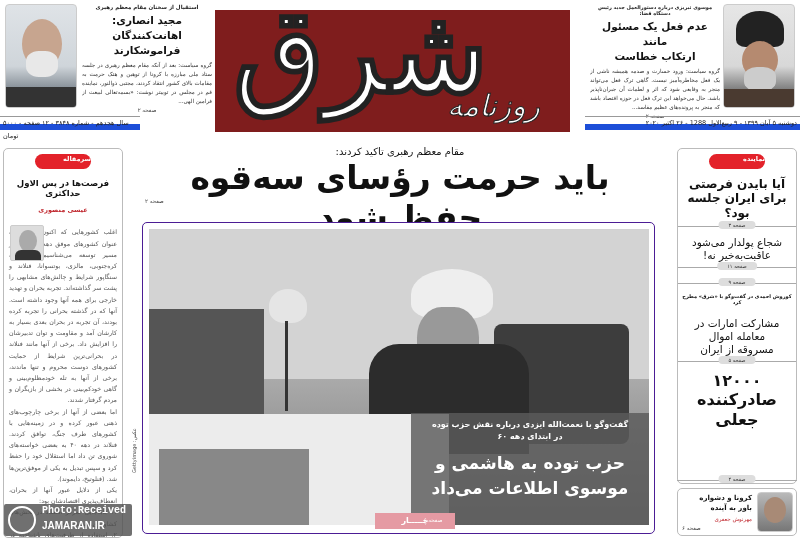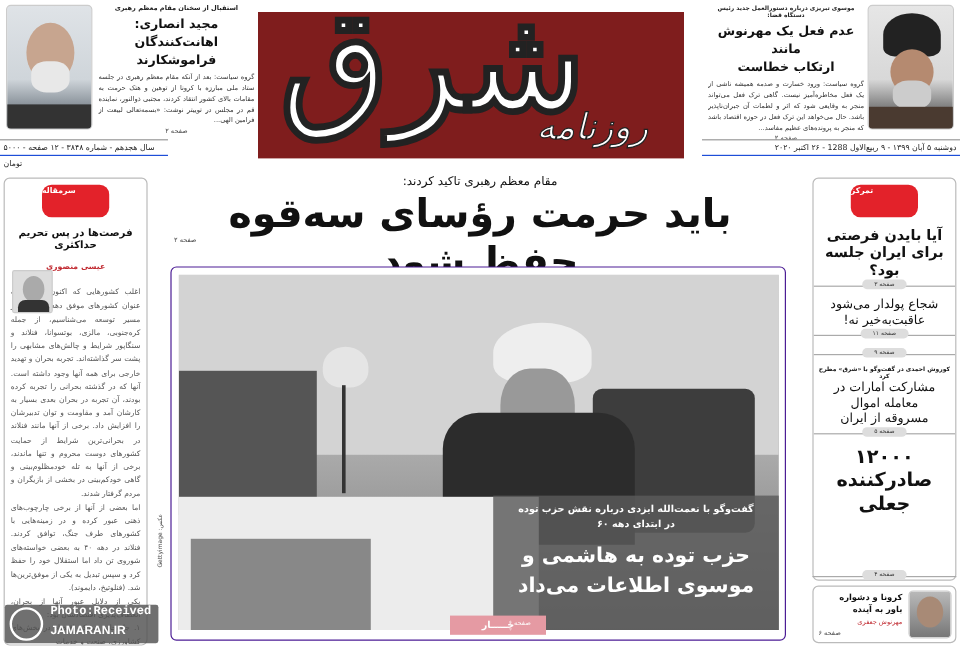"عدم فعل یک مهرنوش مانند" div { text: مهرنوش -> مسئول }
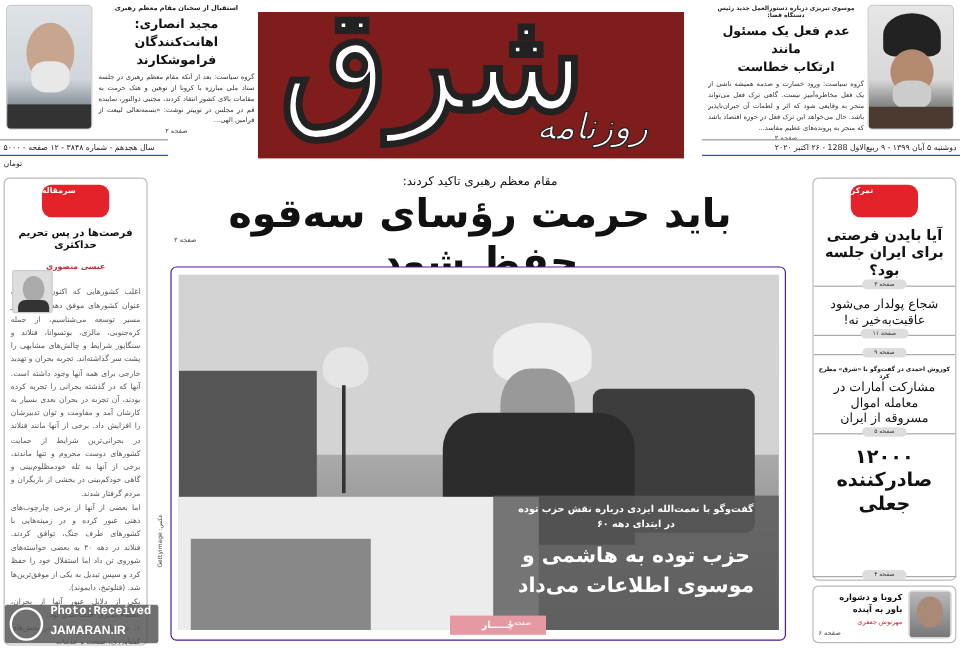"سال هجدهم - شماره ۳۸۴۸" .info { border-bottom: 1px solid #1d4ed8 -> 6px solid #1d4ed8 }
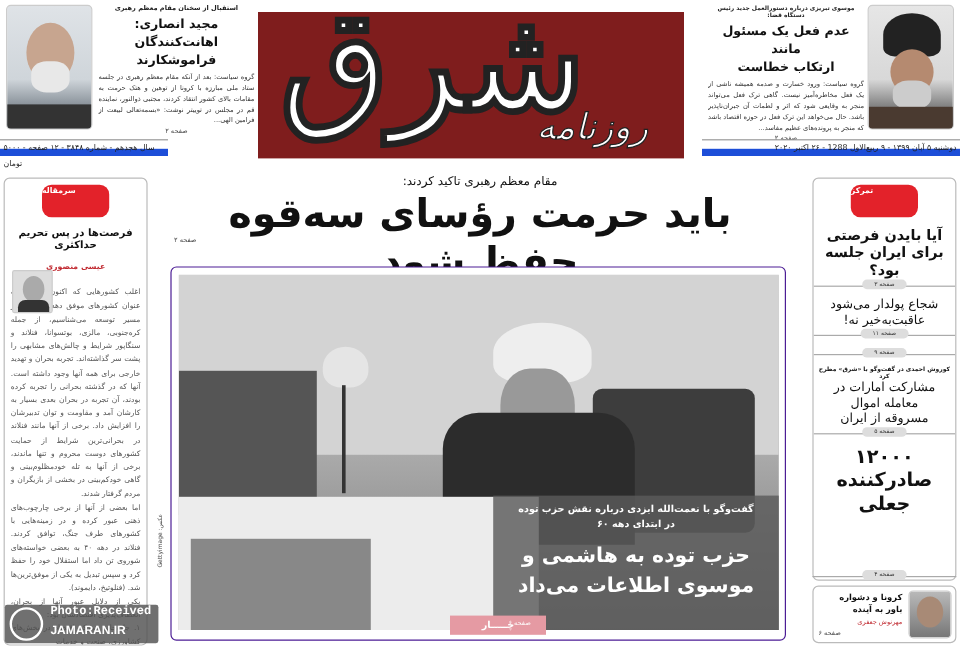"سرمقاله" .pill { height: 27px -> 15px; text-align: left -> right }
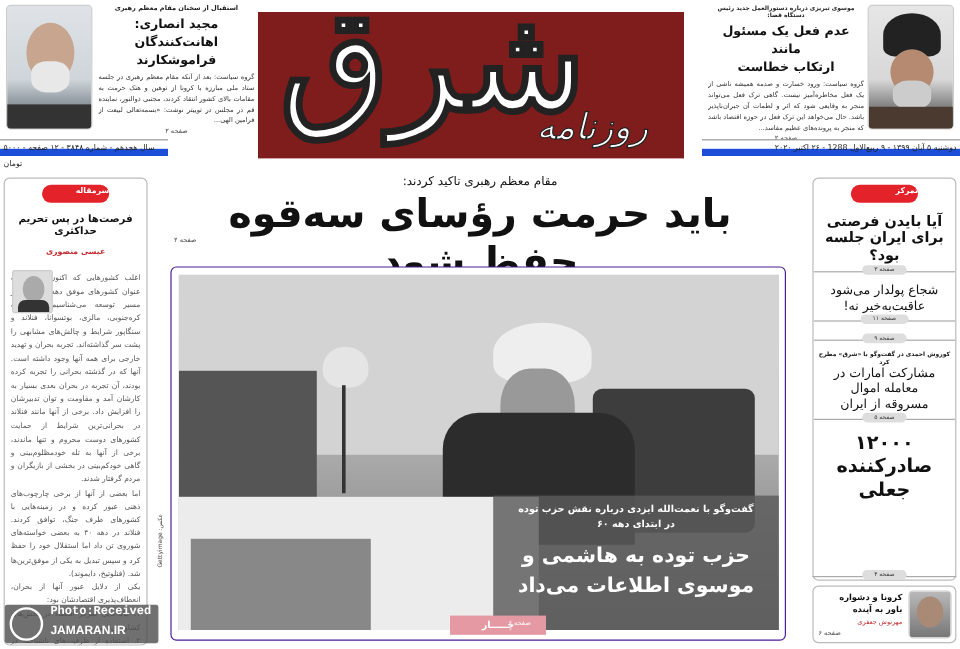"تمرکز" div.pill { text: تمرکز -> نماینده }
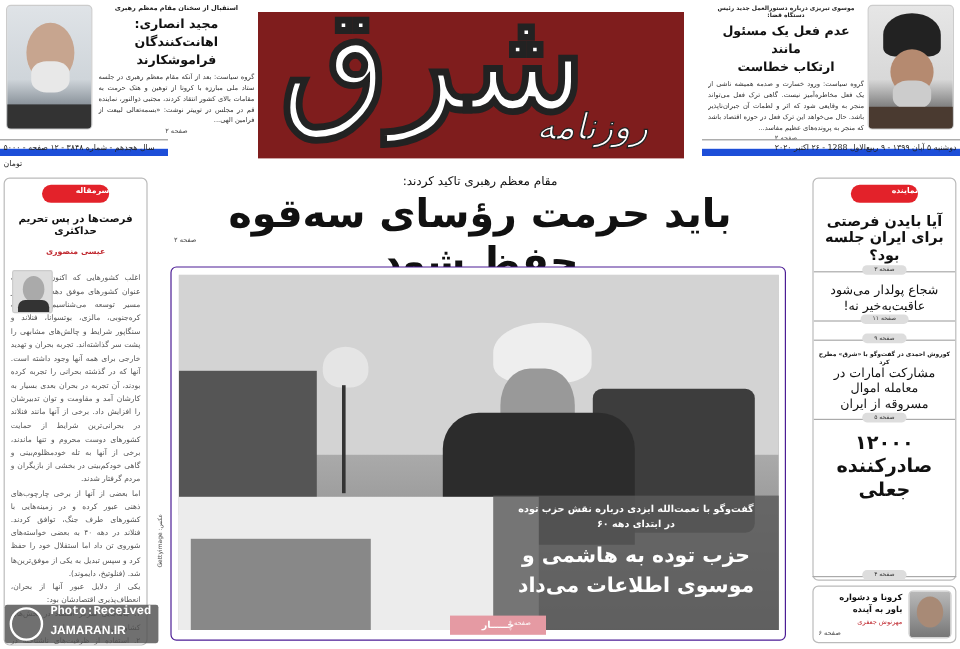"فرصت‌ها در پس تحریم حداکثری" div.rhead { text: تحریم -> الاول }
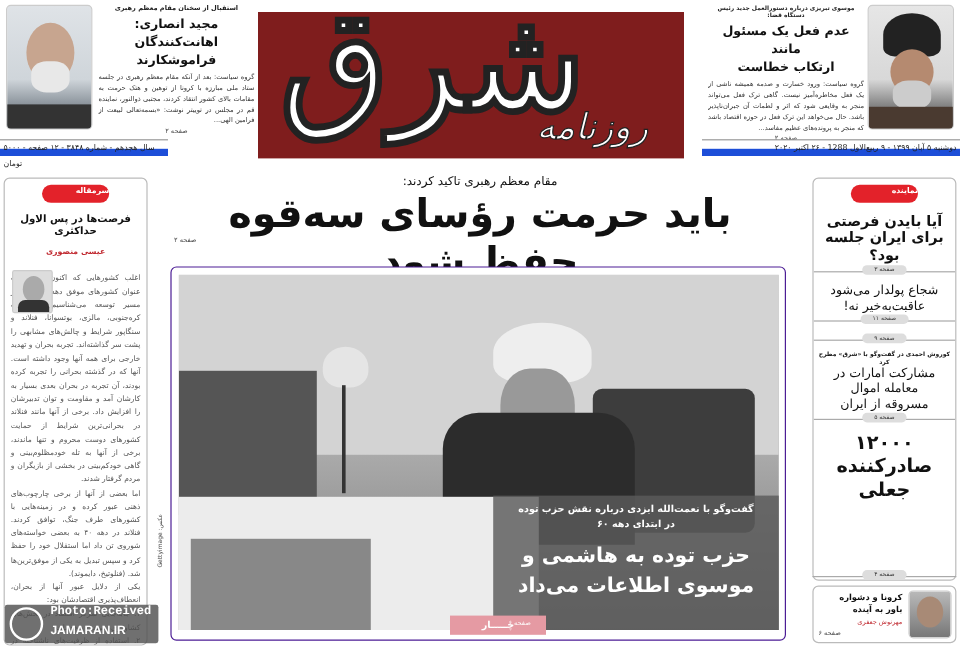"مشارکت امارات در معامله اموال" div.rhead { margin-top: 0 -> 12px }
